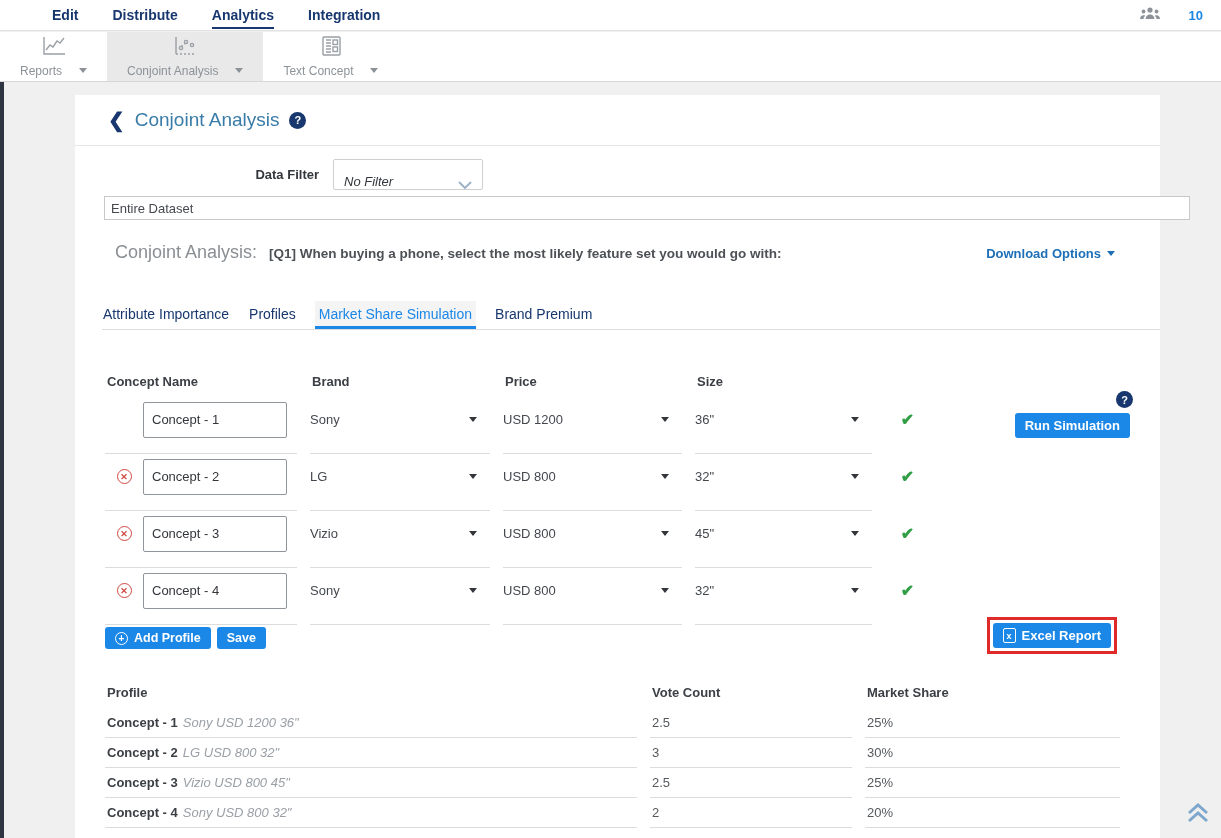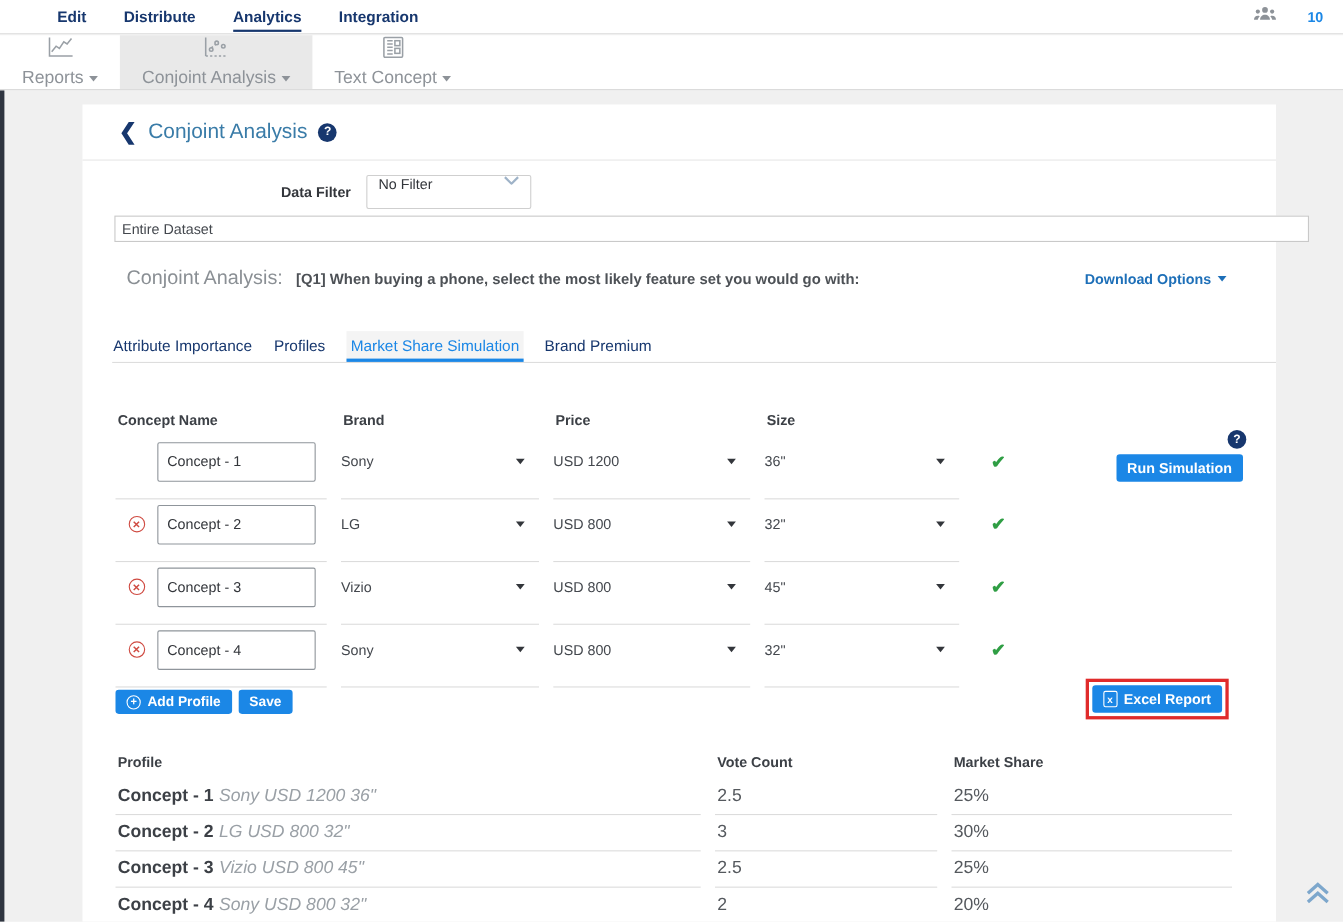"Reports" .tool-label { font-size: 16px -> 12px; gap: 5px -> 17px }
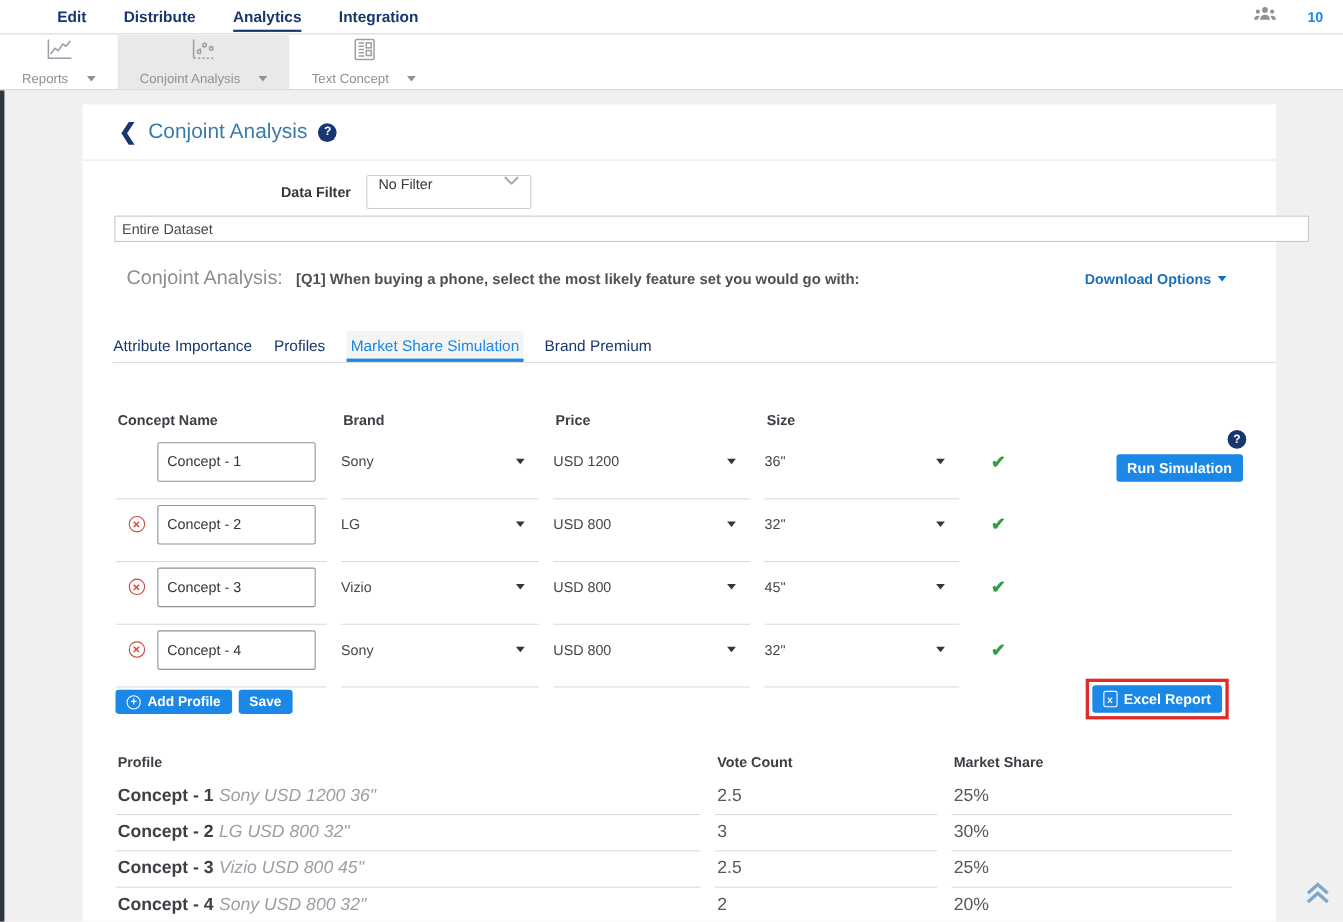"No Filter" .select-box { align-items: flex-start -> flex-end; font-style: none -> italic }
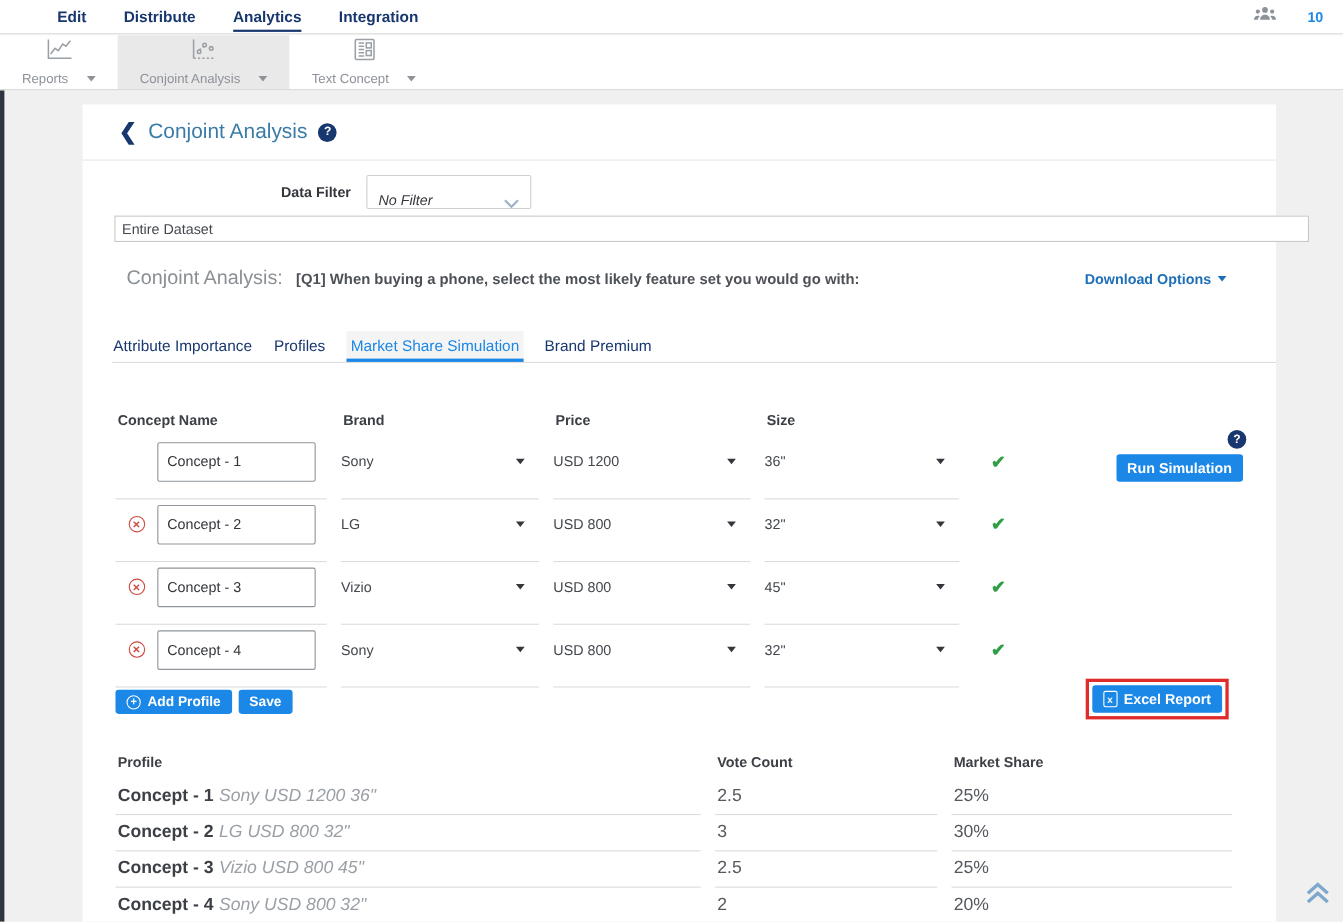"Concept - 1 Sony USD" .res-cell { font-size: 16px -> 13px }
